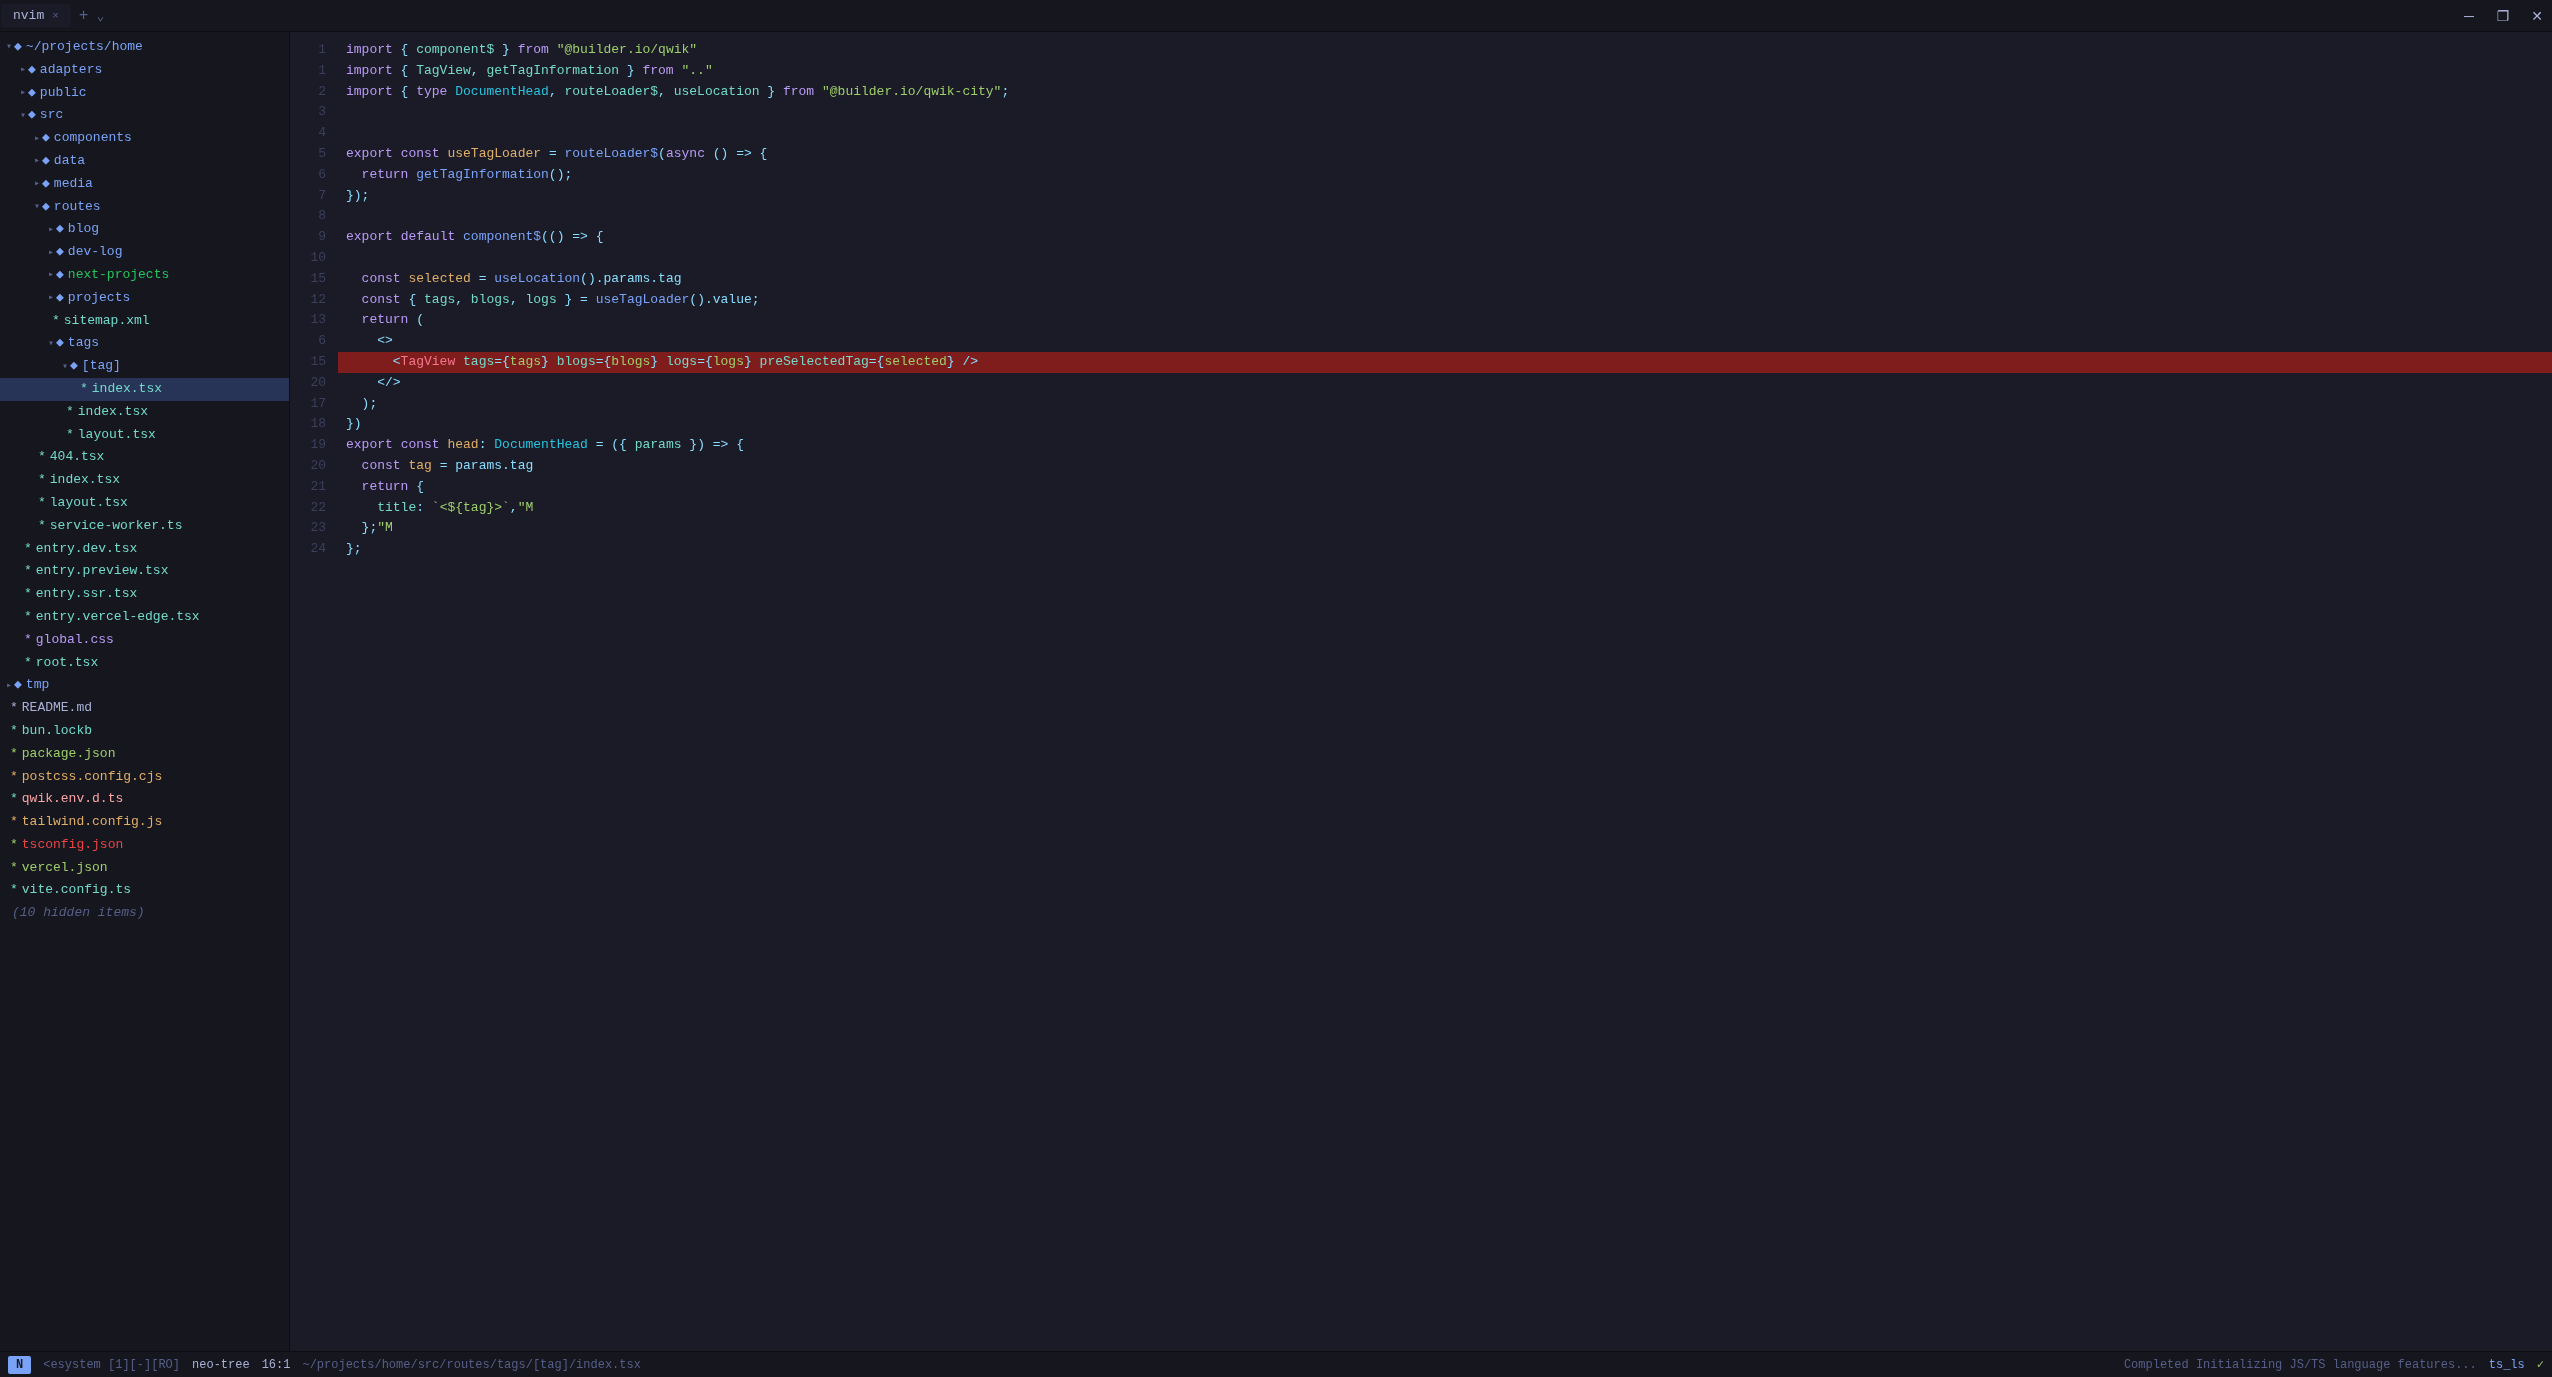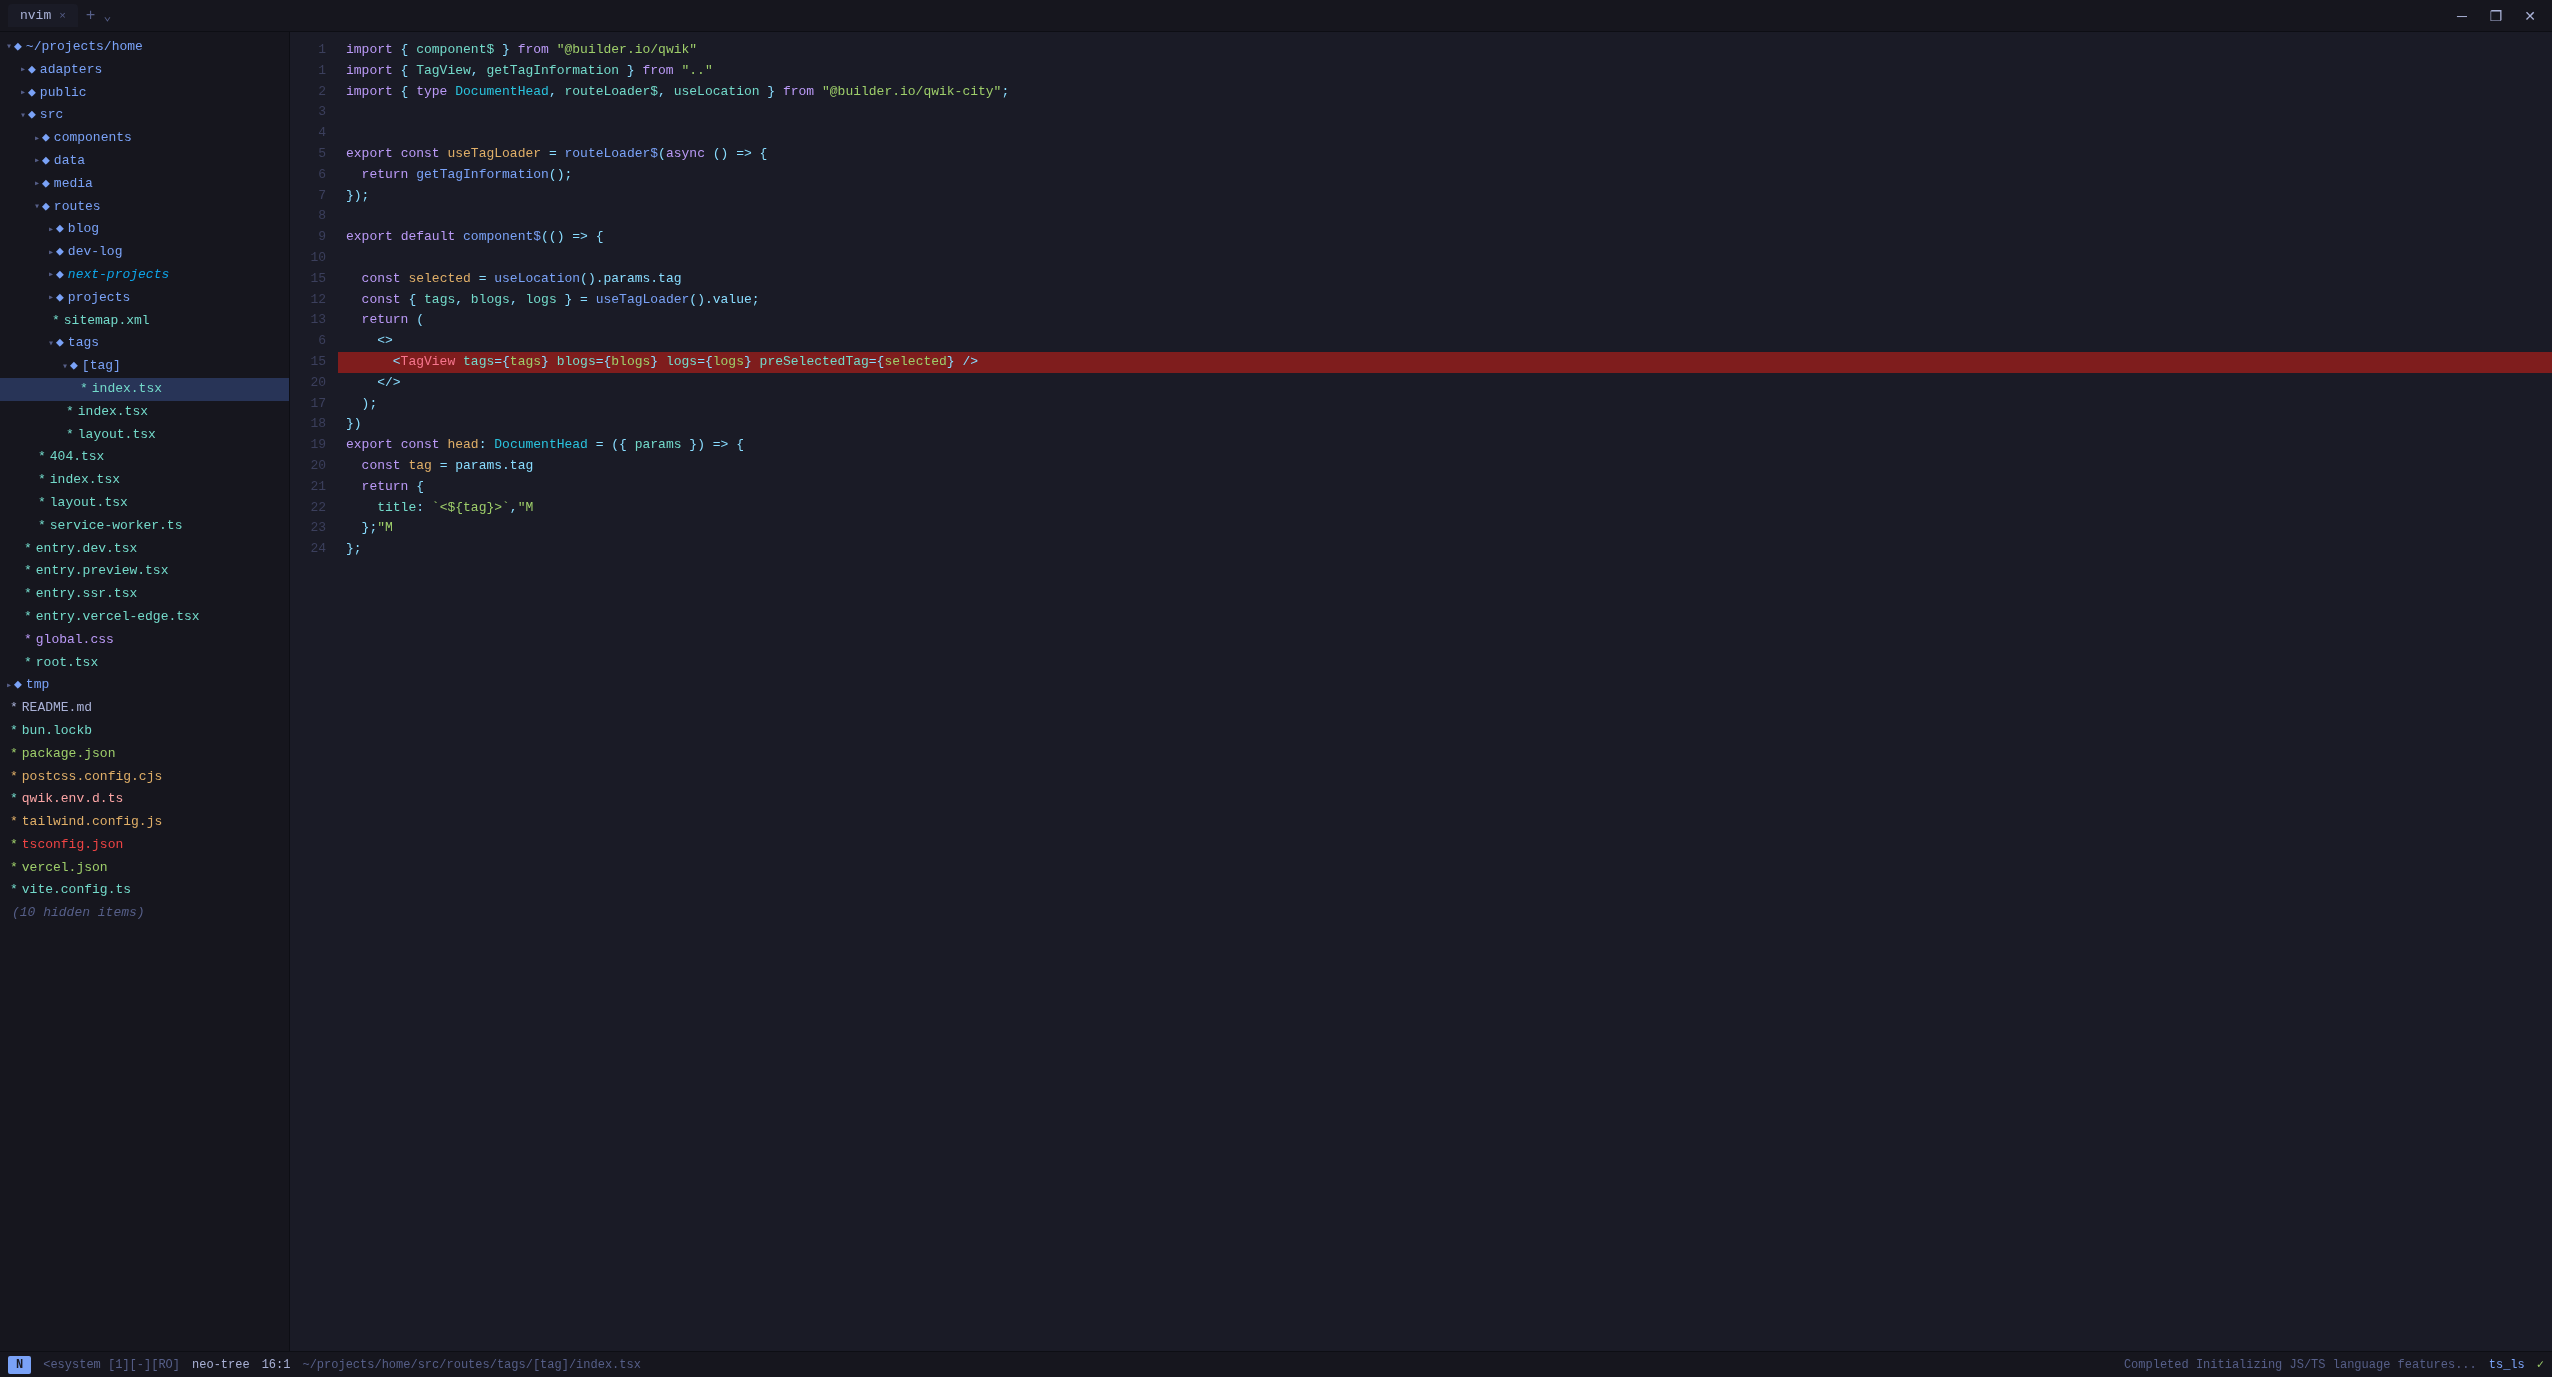"nvim" #titlebar { padding: 0 8px -> 0 1px }
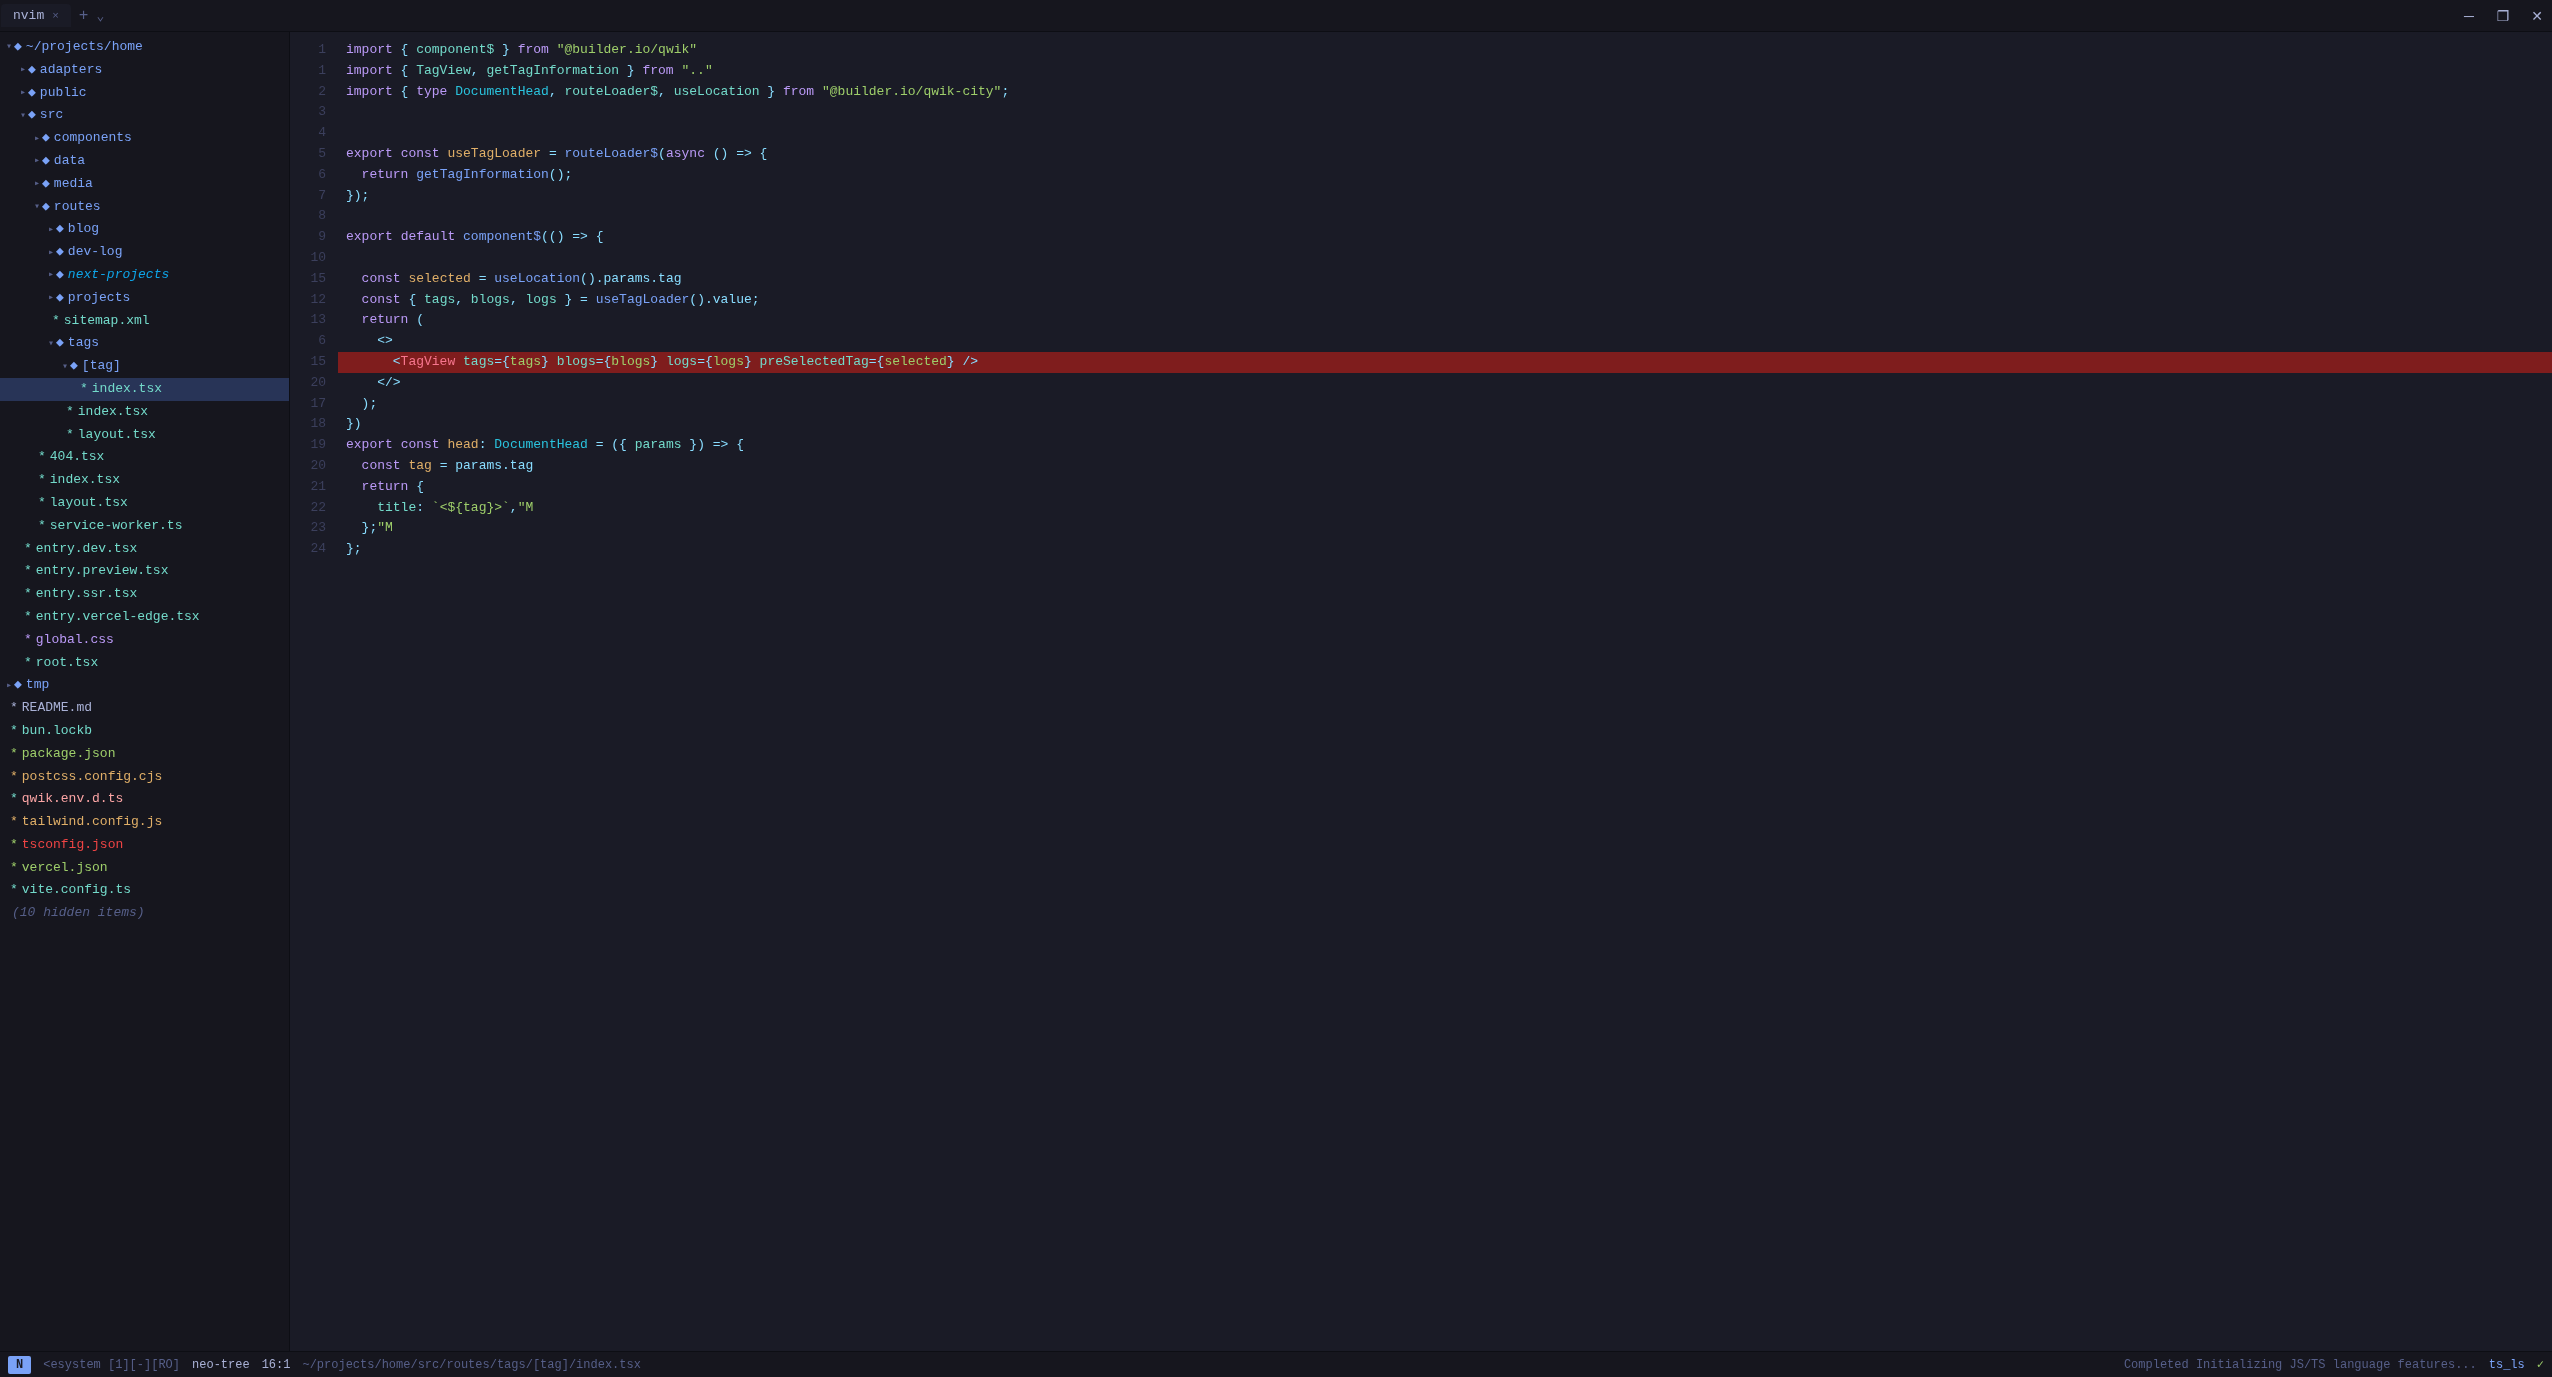"next-projects" span { color: #0ea5e9 -> #22c55e; font-style: italic -> none }
